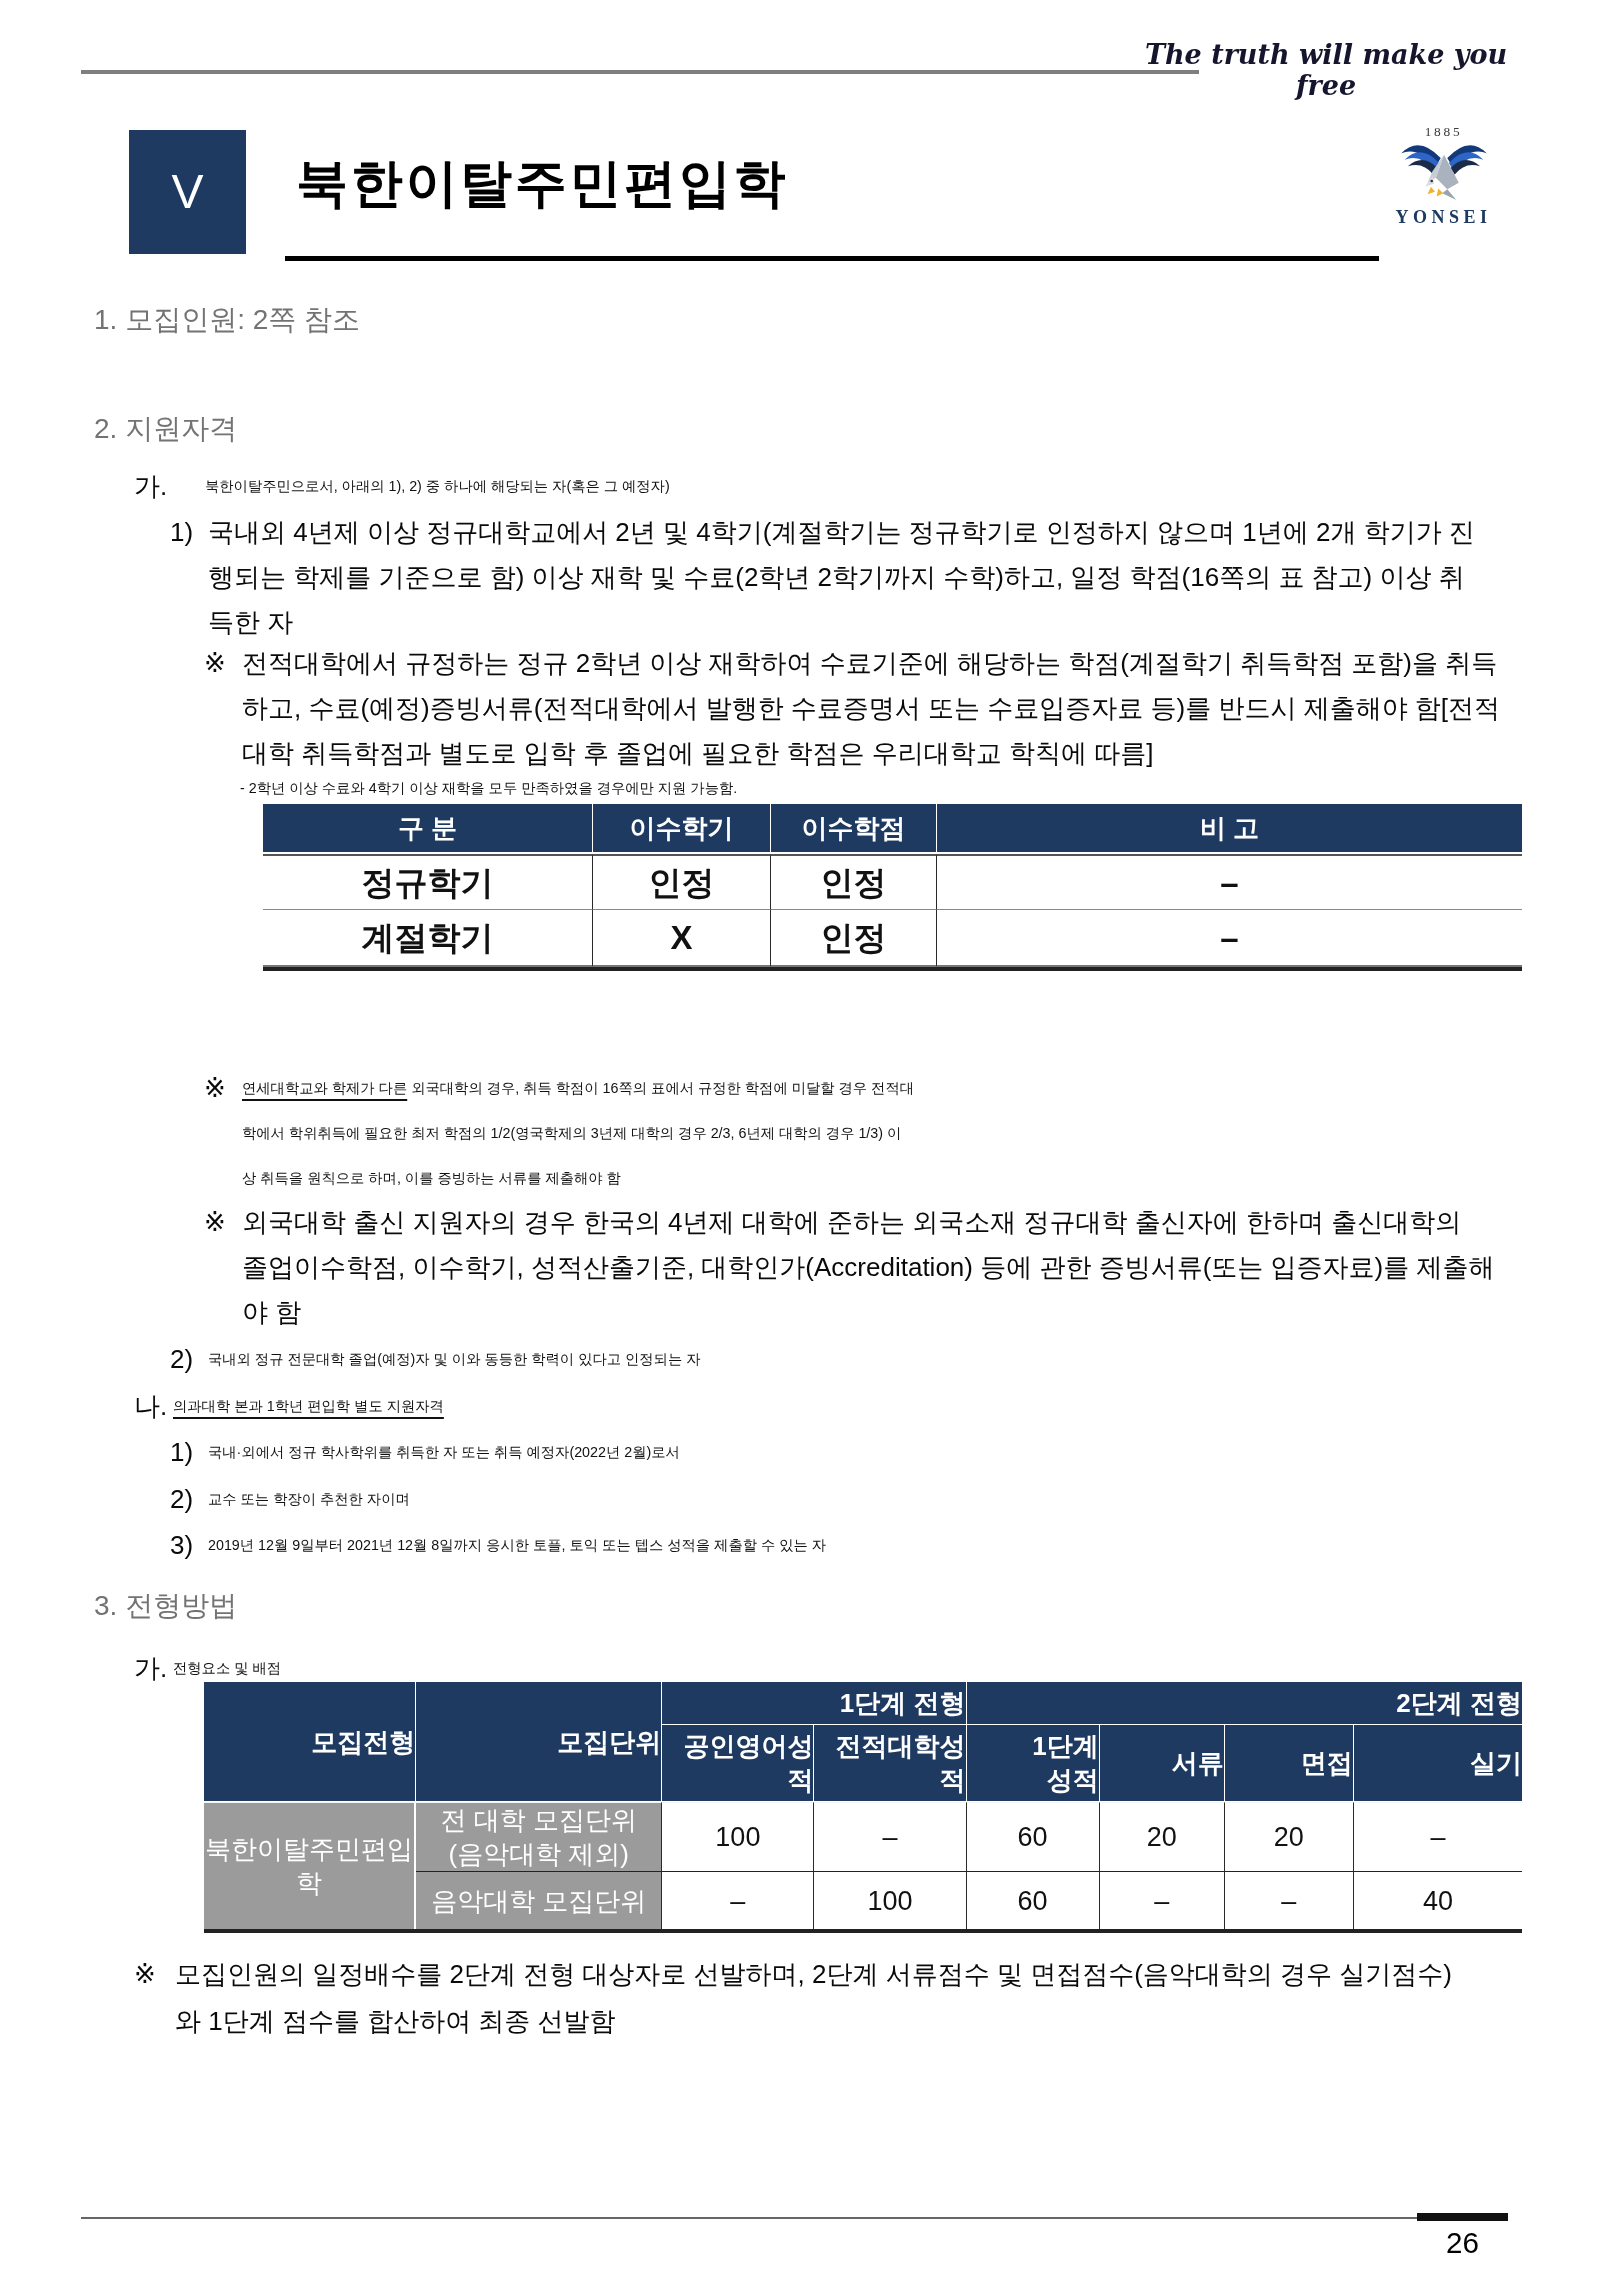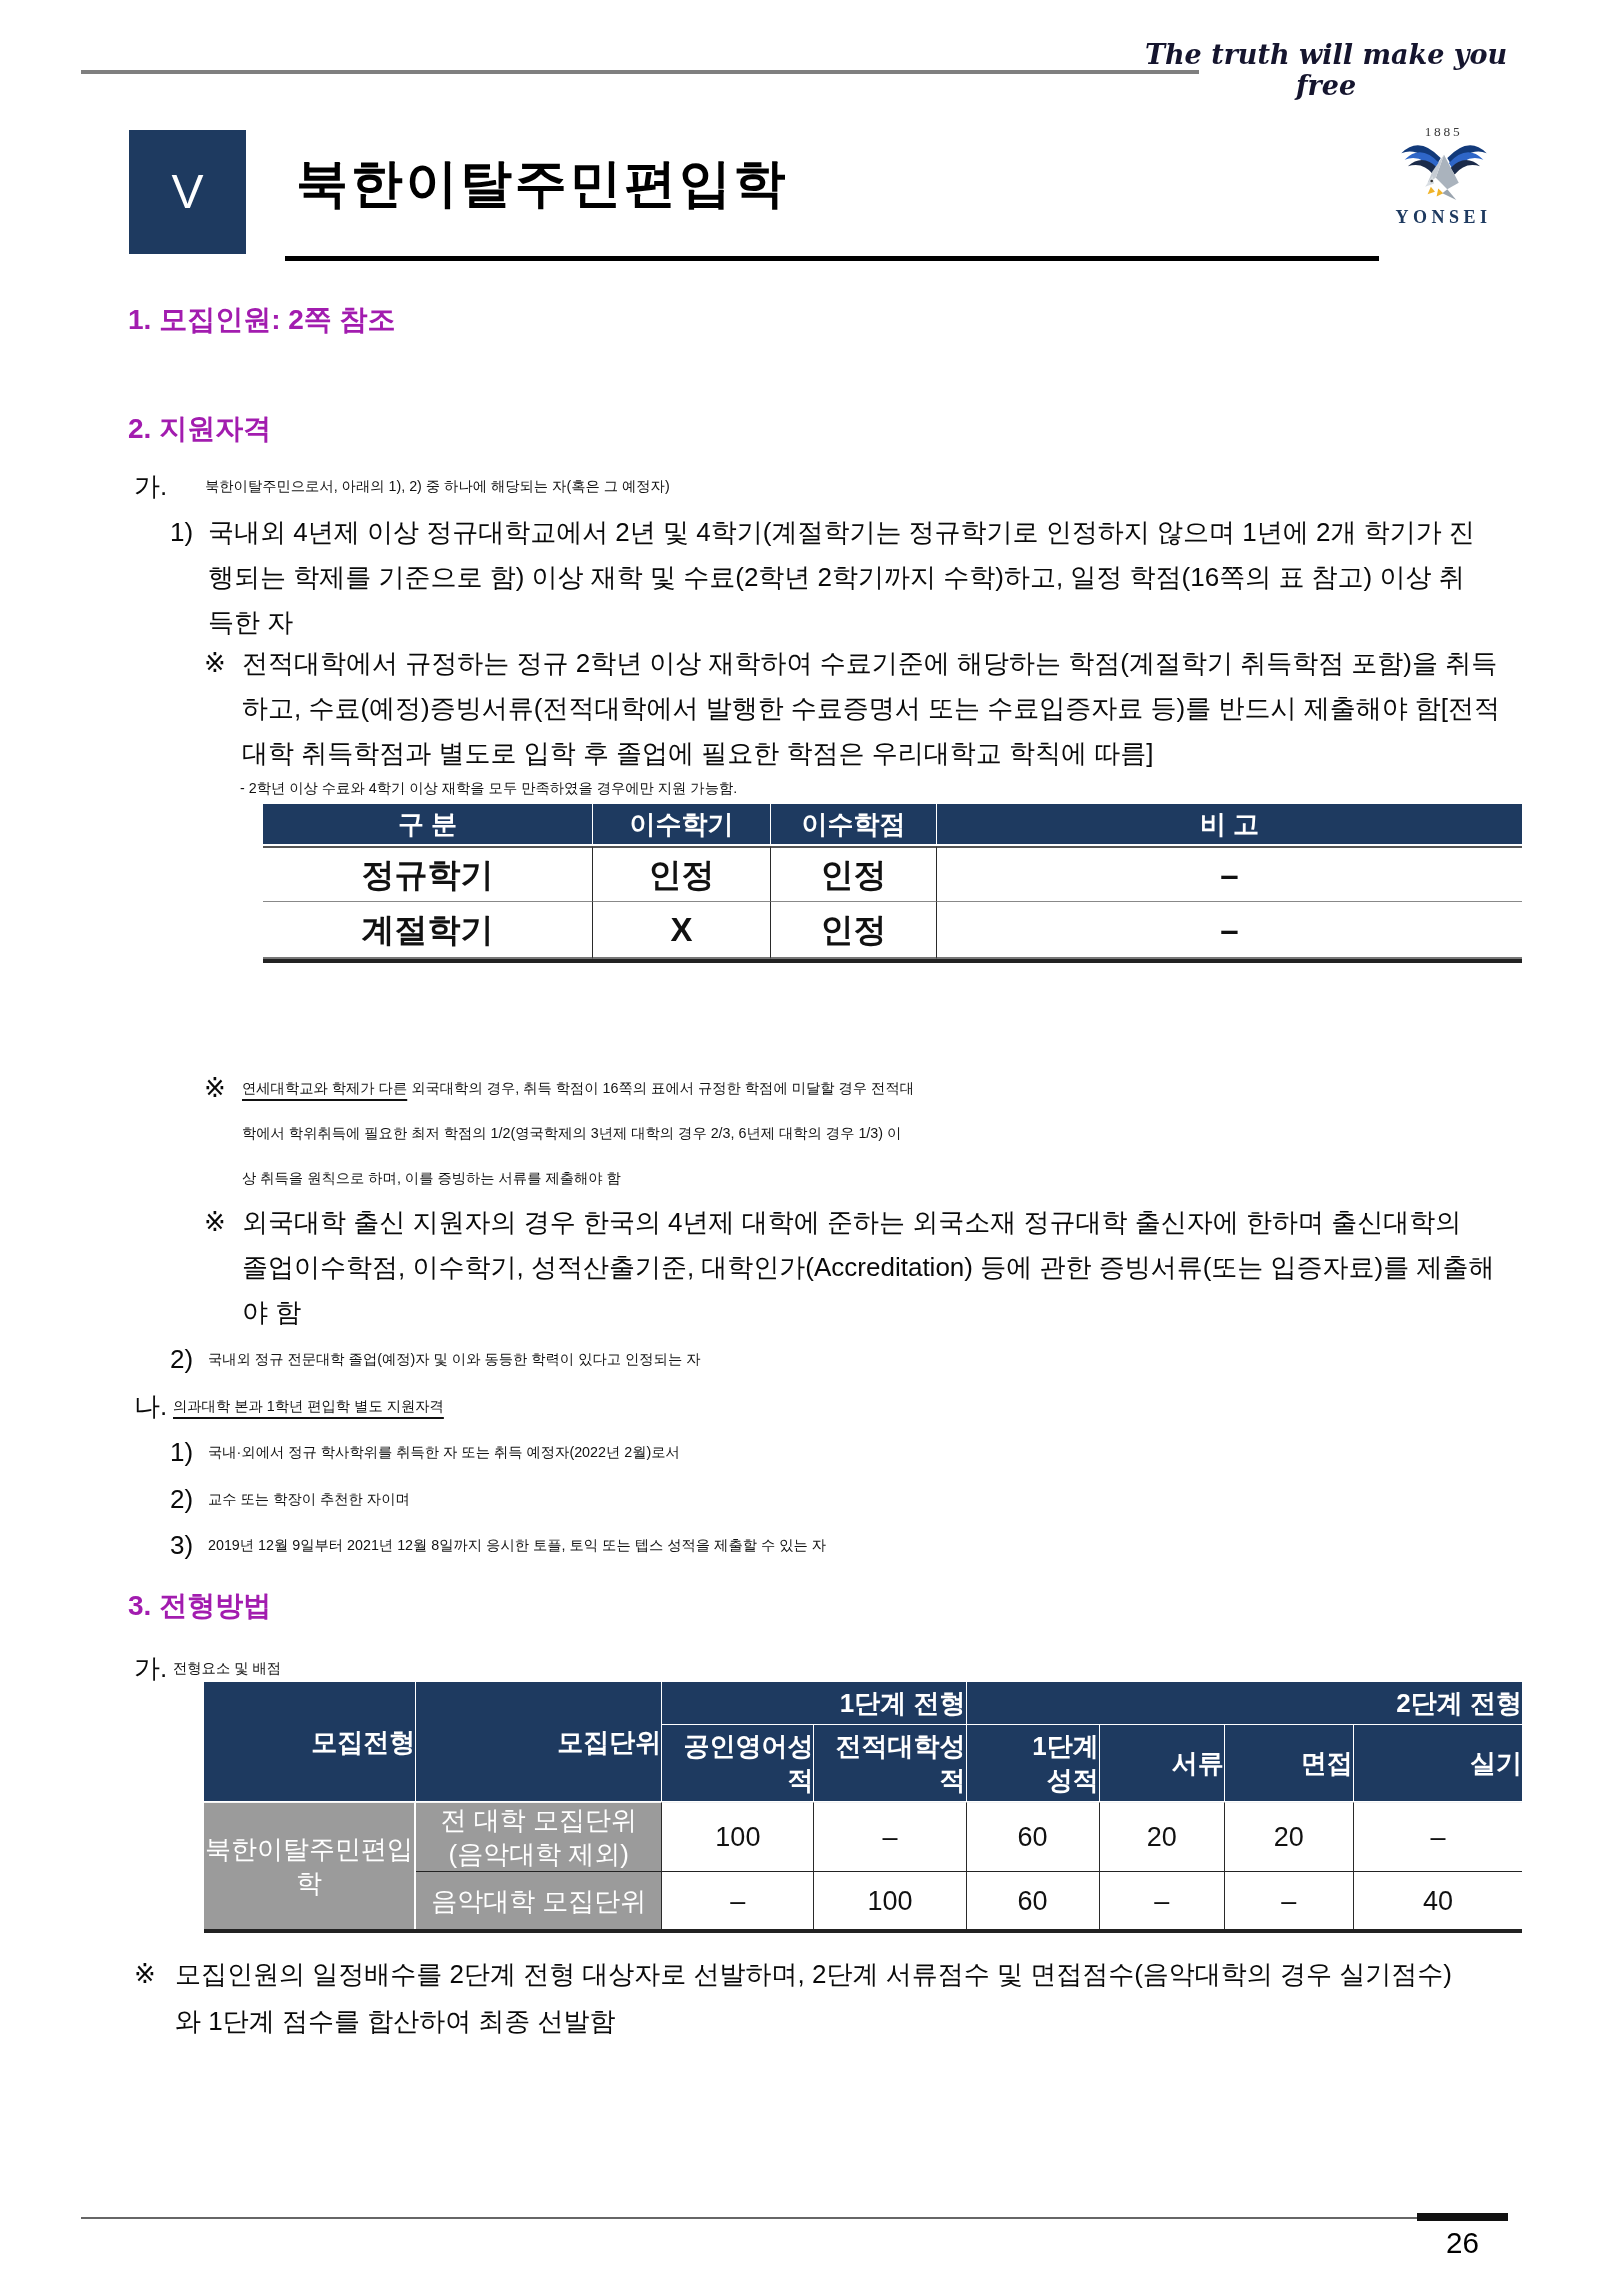"1. 모집인원: 2쪽 참조" .sec { color: #a21caf -> #737373; font-weight: 700 -> 400; margin-left: 34px -> none }
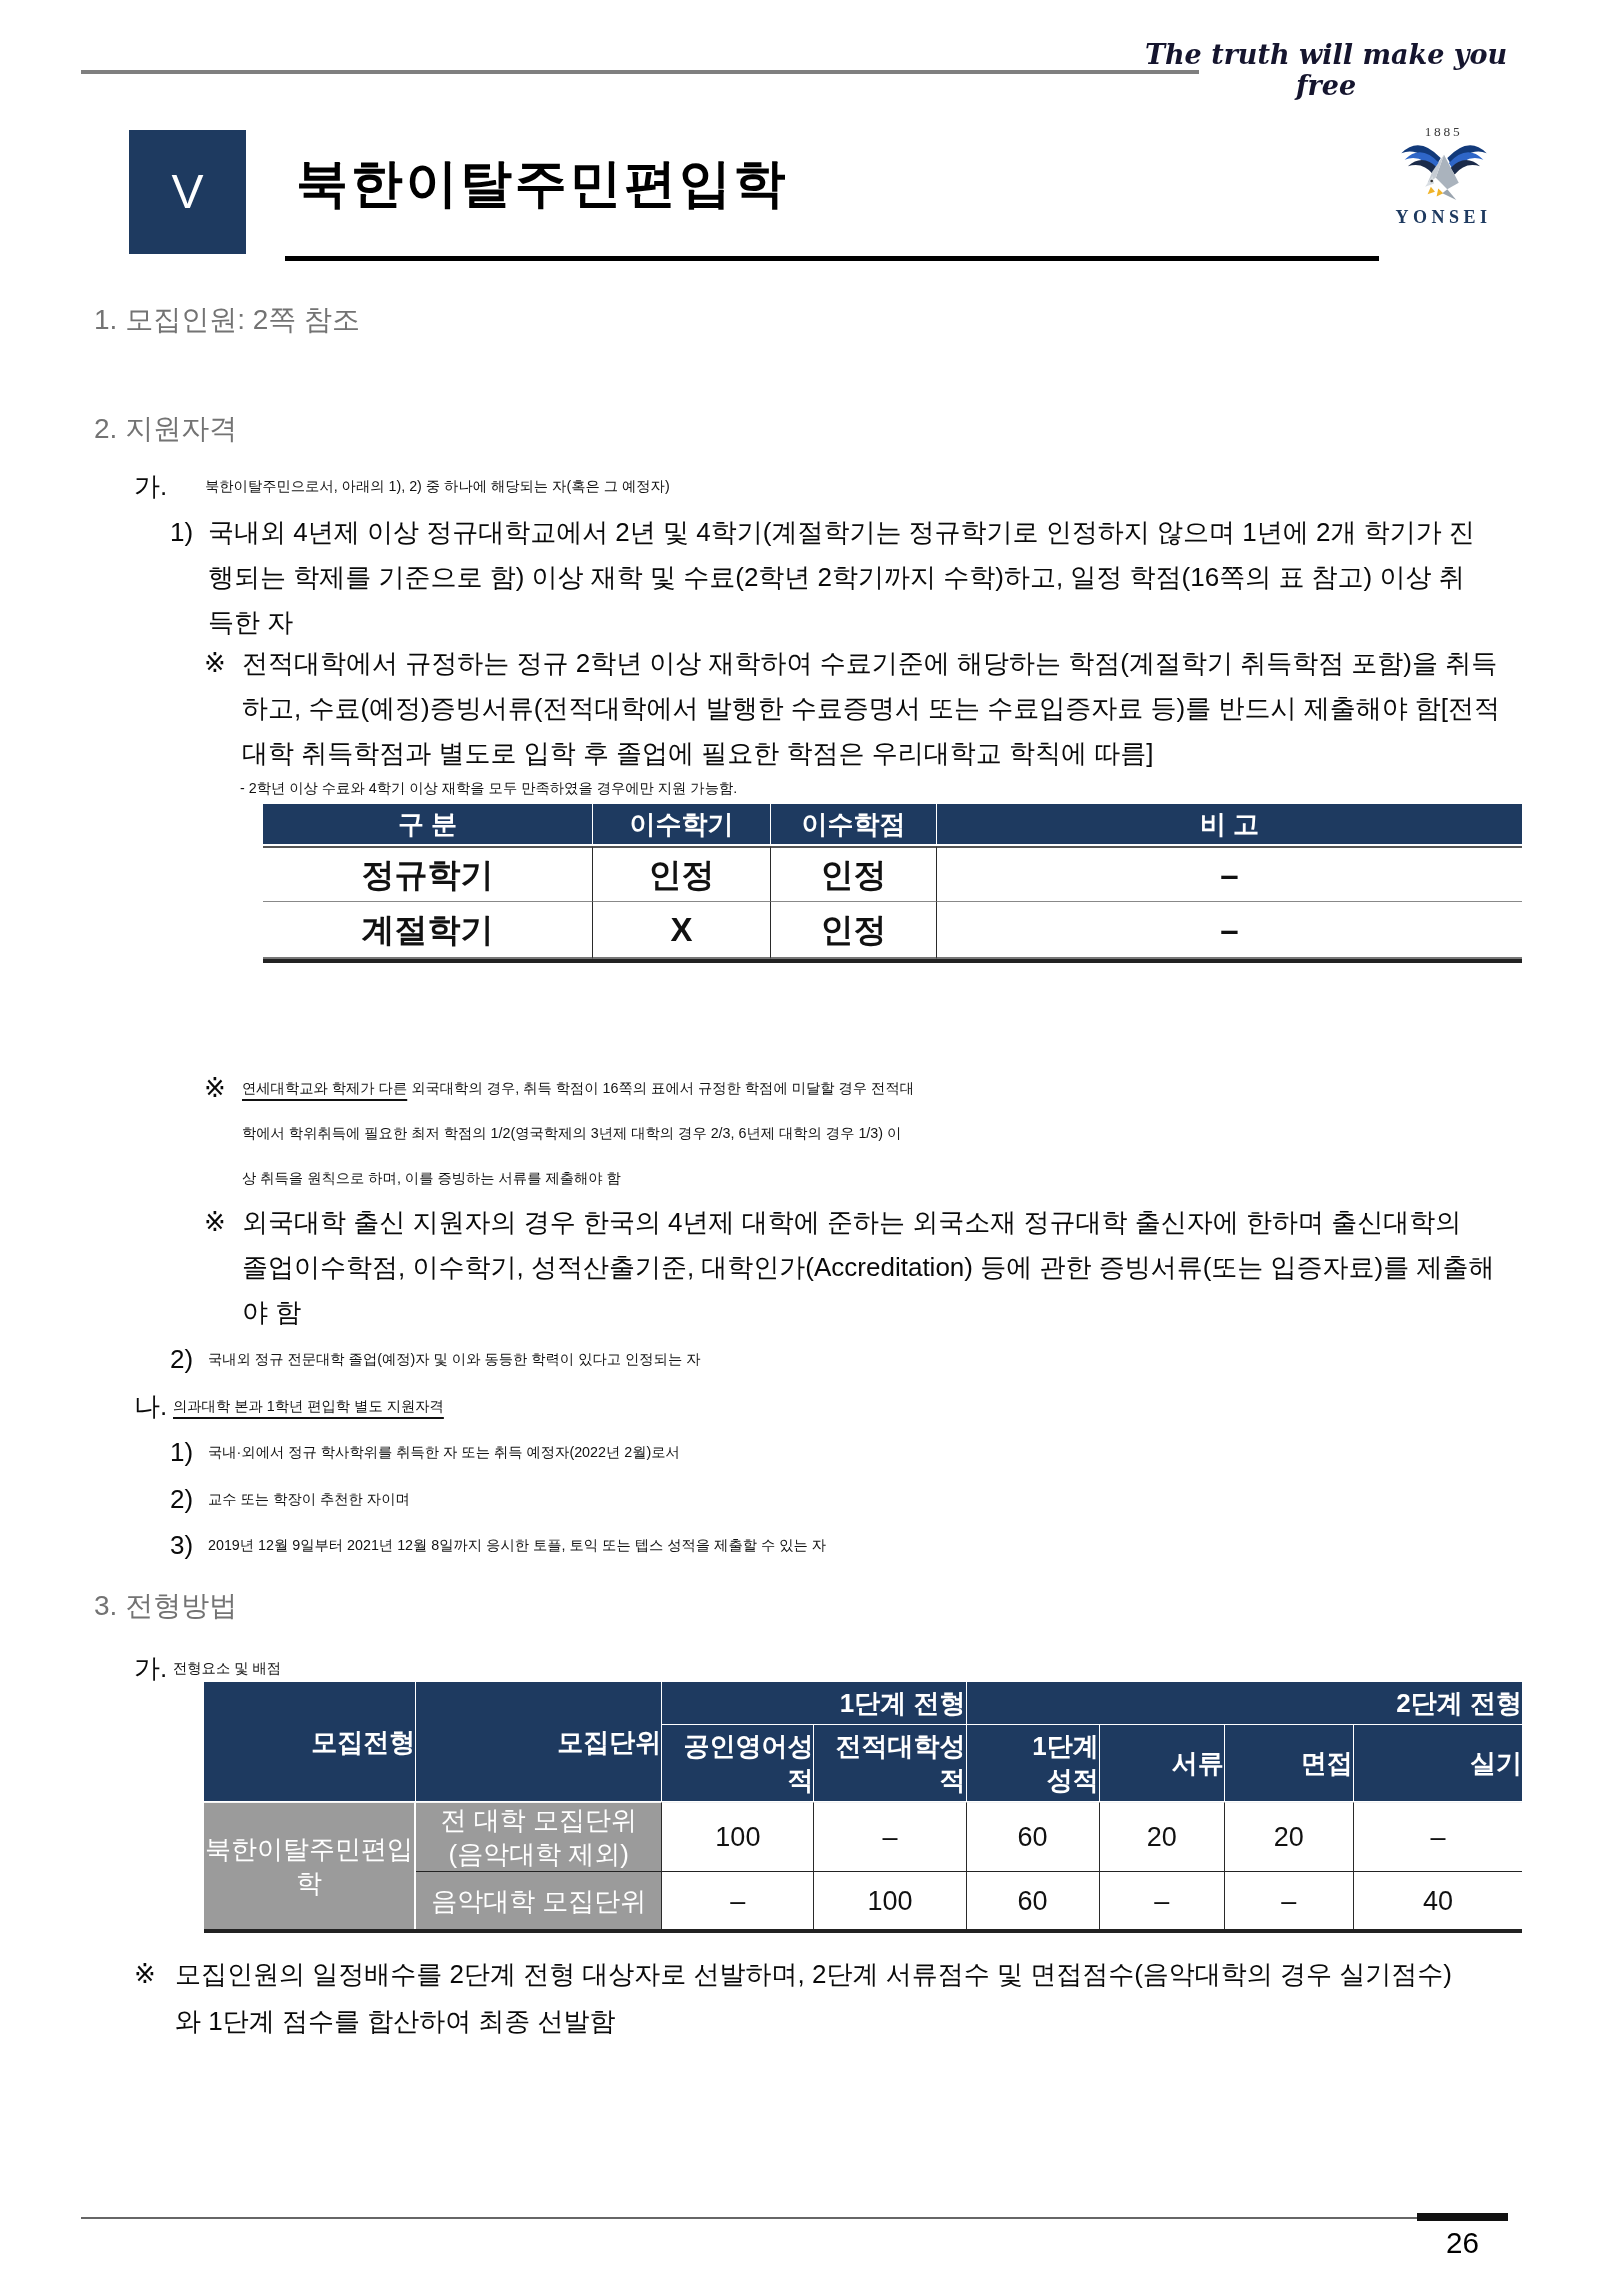"구 분" tr { height: 42px -> 50px }
